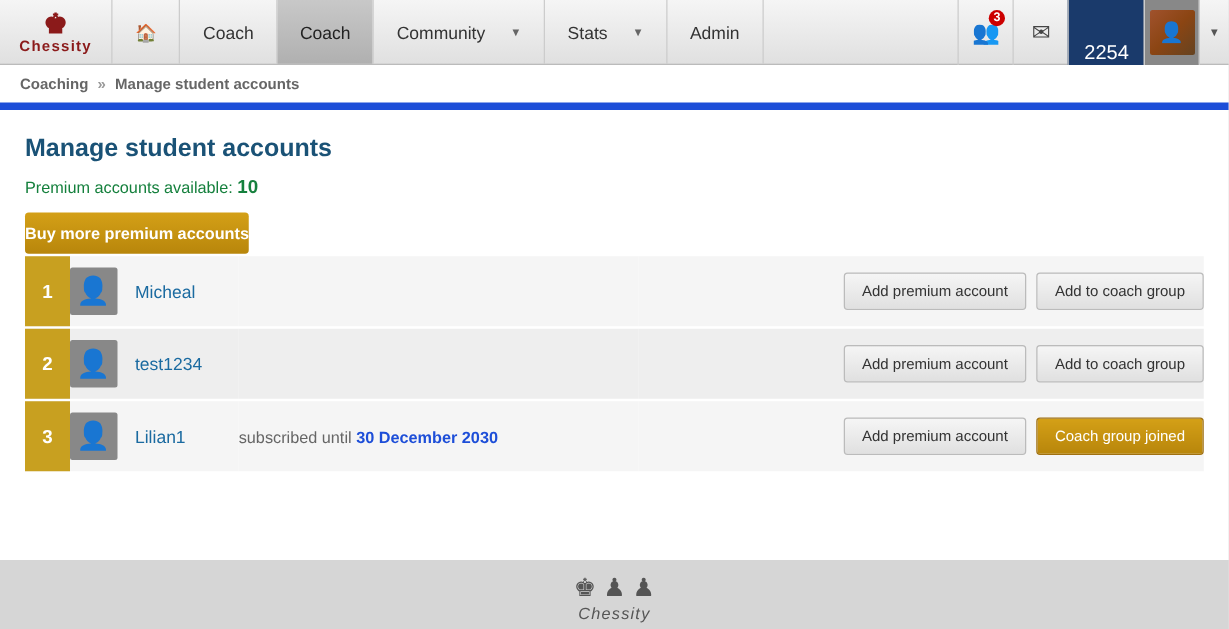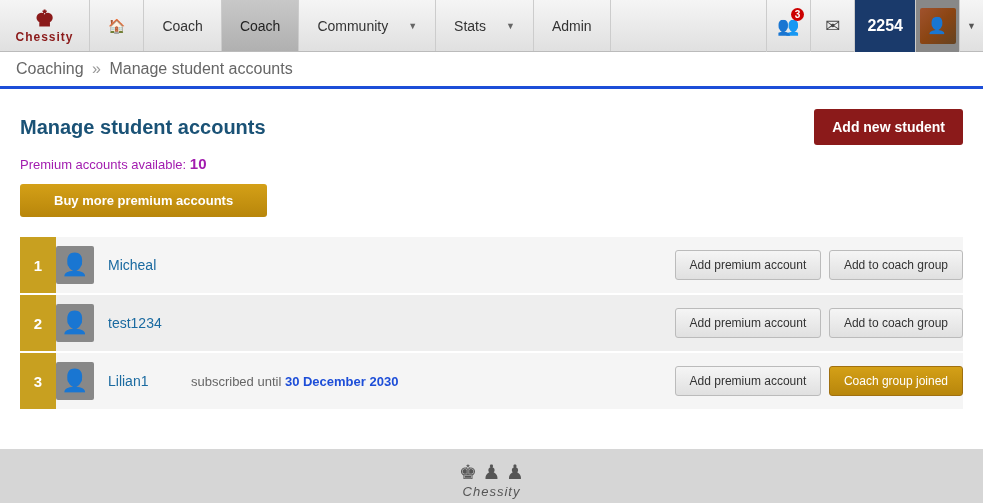"2254" .nav-score-btn { align-items: center -> flex-end; font-weight: bold -> normal }
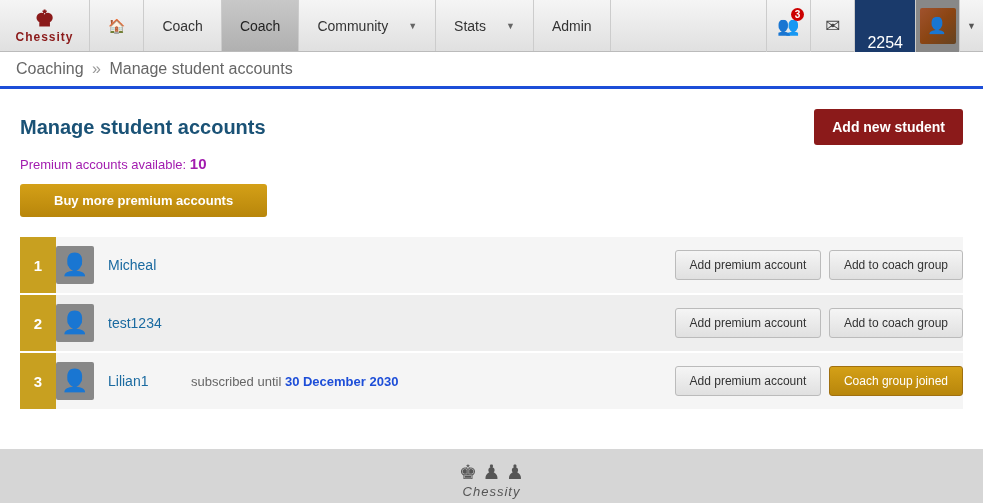"Coaching » Manage student accounts" .breadcrumb-bar { border-bottom: 3px solid #1d4ed8 -> 6px solid #1d4ed8; font-size: 16px -> 12px; font-weight: none -> bold }
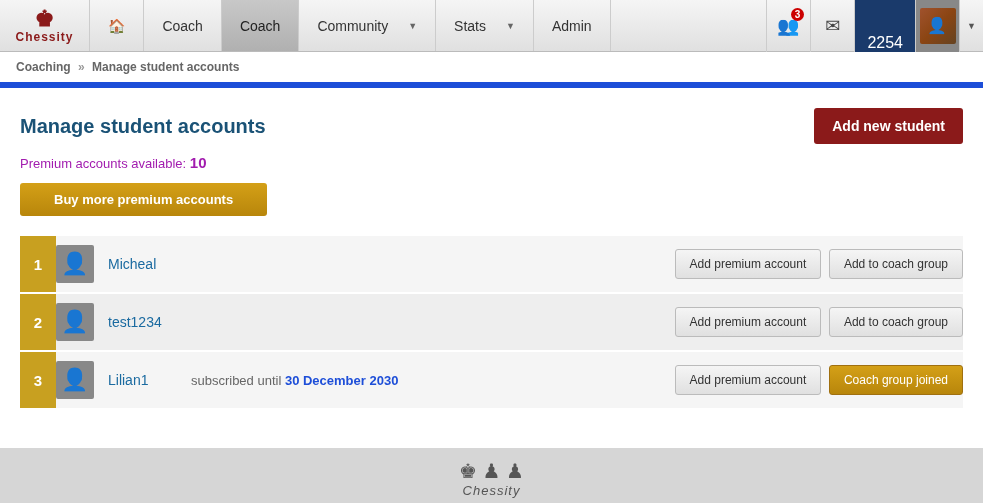"Add new student" button.add-new-btn { html: <button>Add new student</button> -> none }
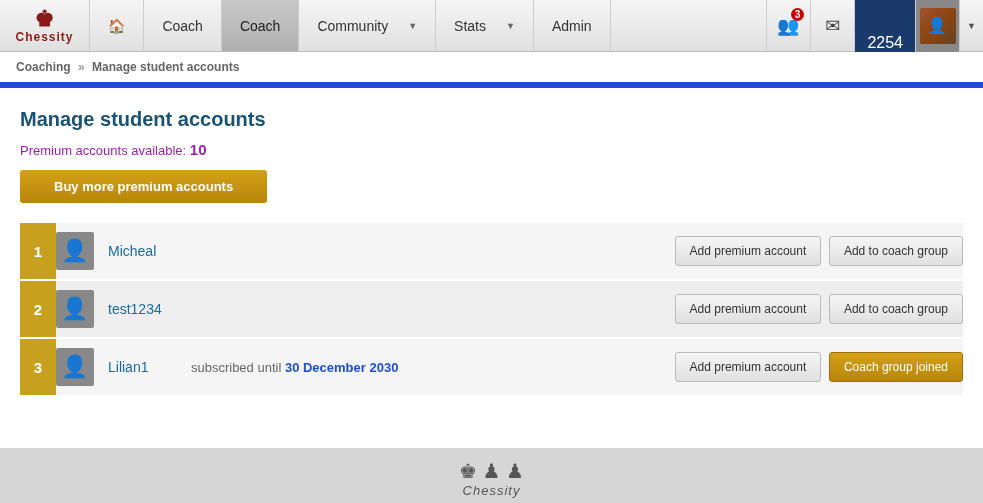"Premium accounts available: 10" .premium-info { color: #a21caf -> #15803d }
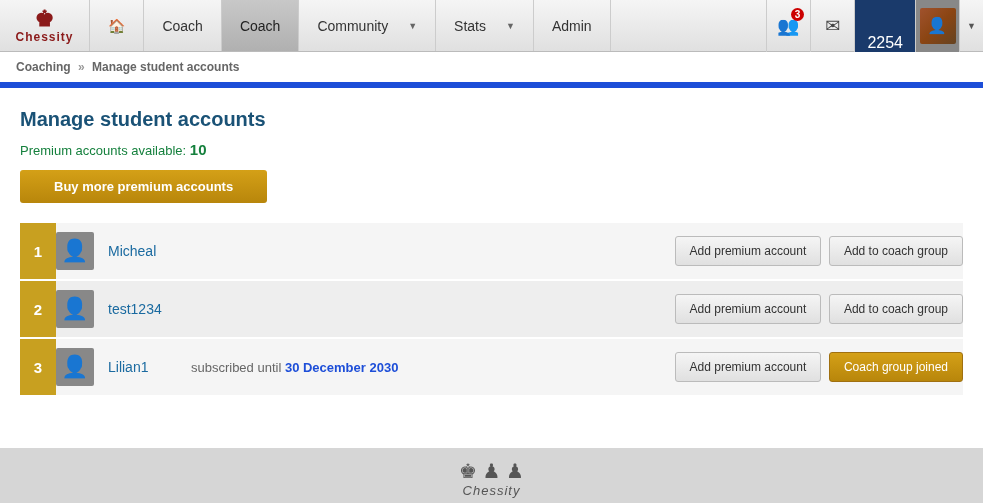"Buy more premium accounts" .buy-btn { margin-bottom: 18px -> none; padding: 9px 34px -> 9px 0 }
